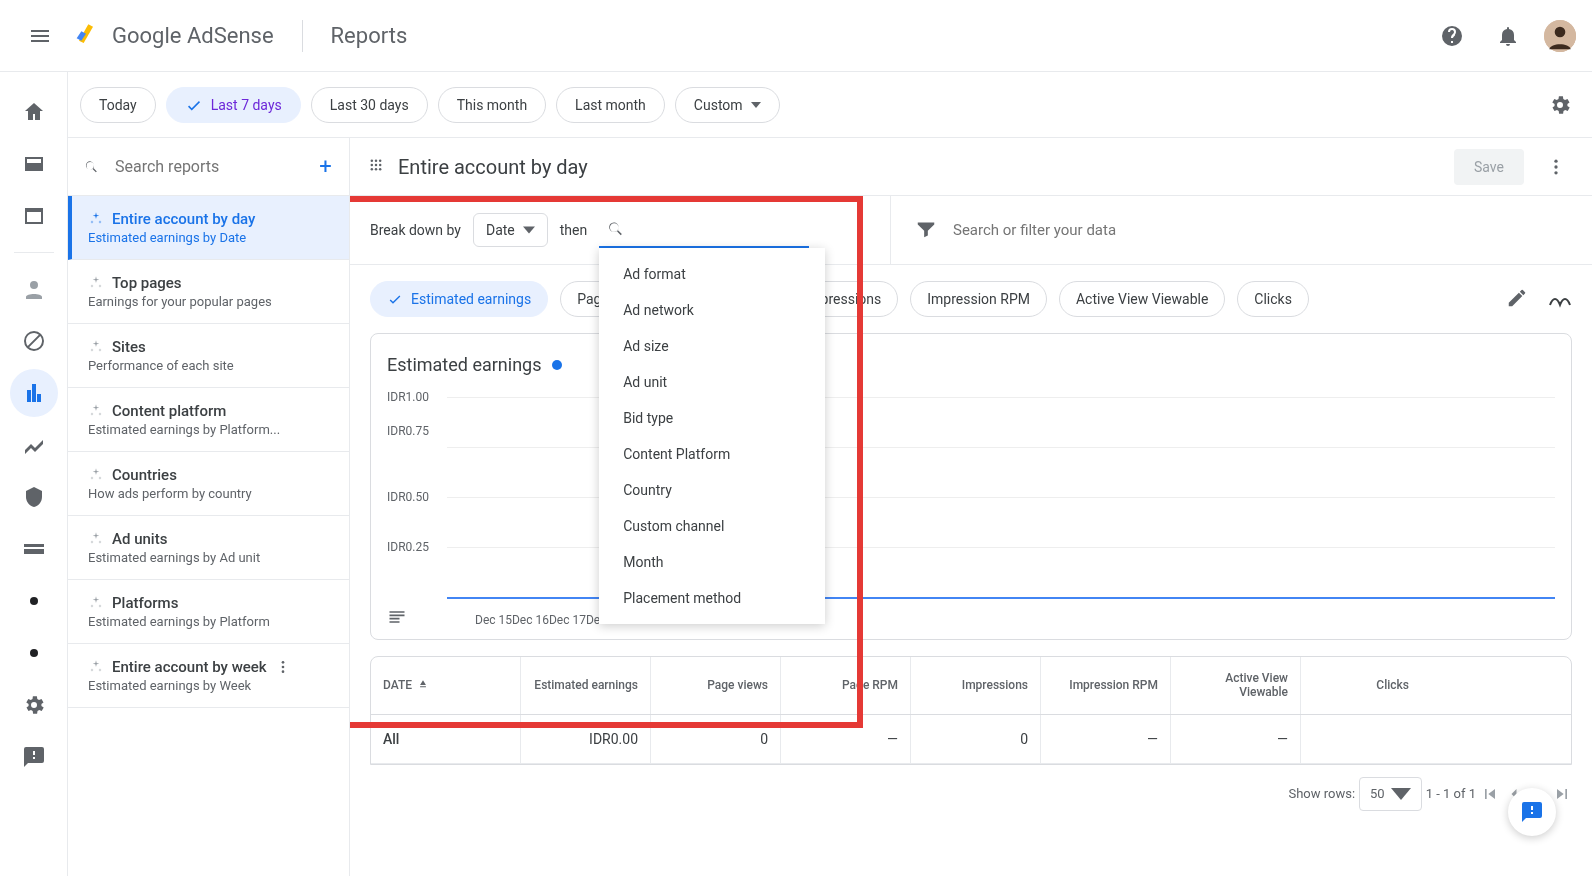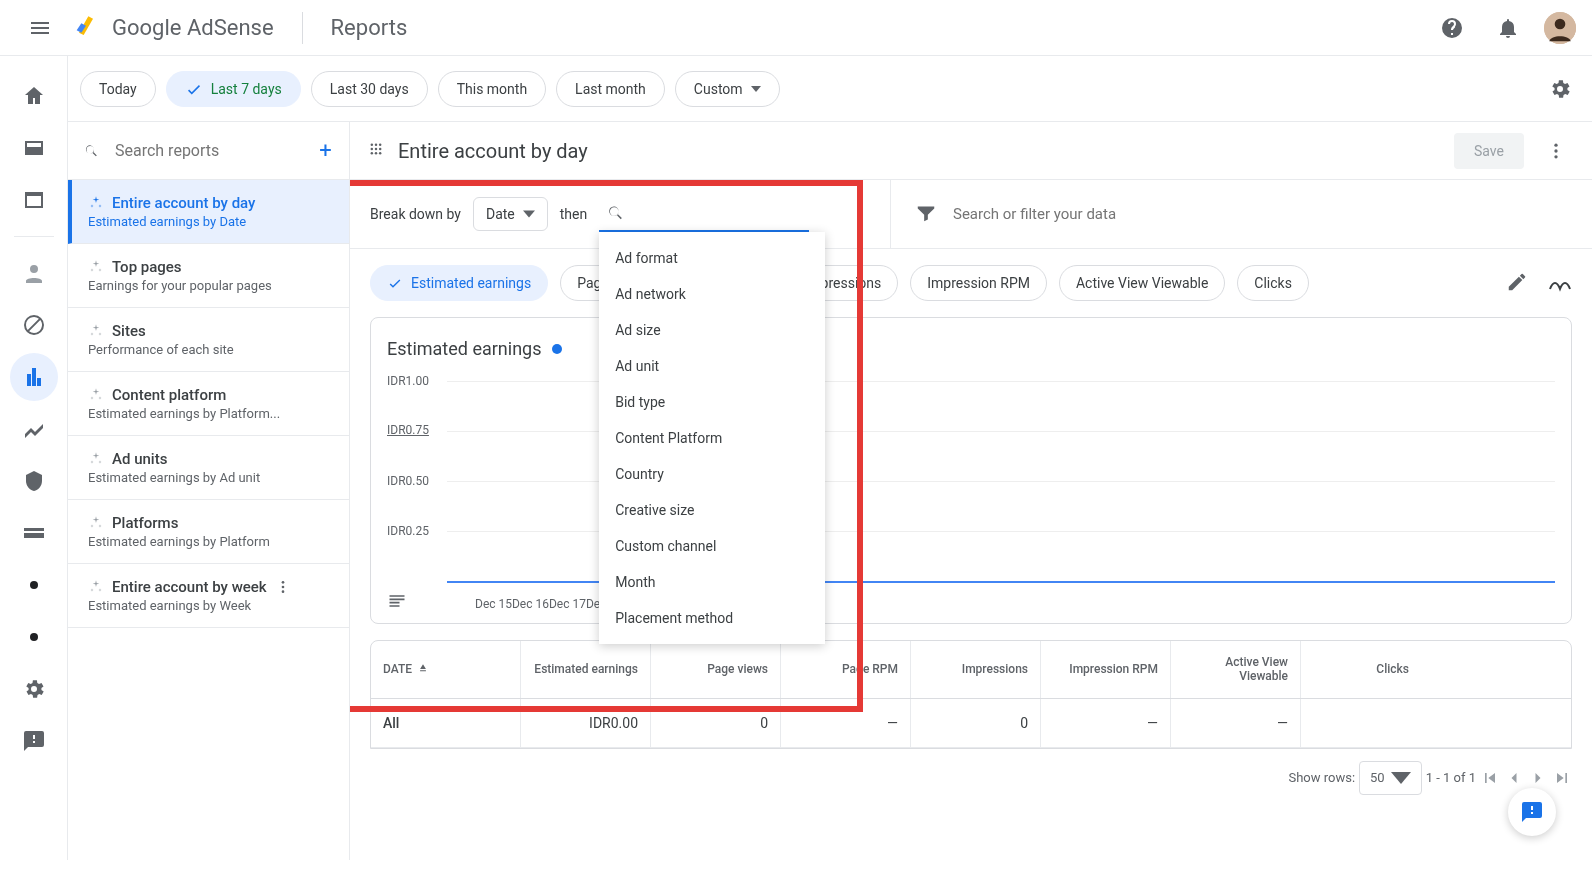"Google AdSense" .header { height: 56px -> 72px }
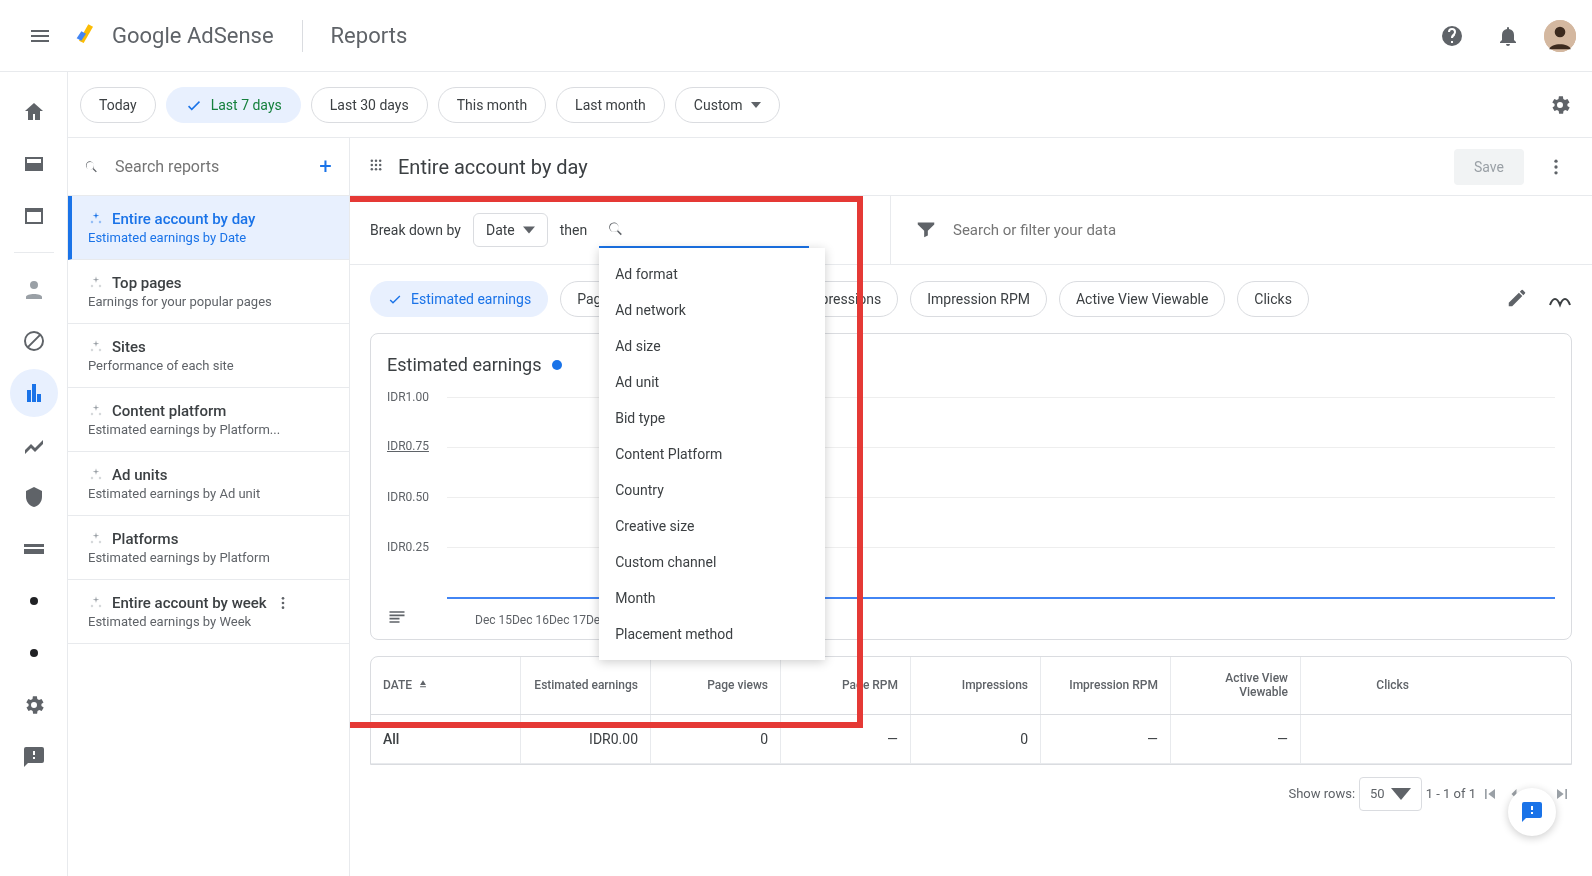"Last 7 days" .chip.selected { color: #15803d -> #6d28d9 }
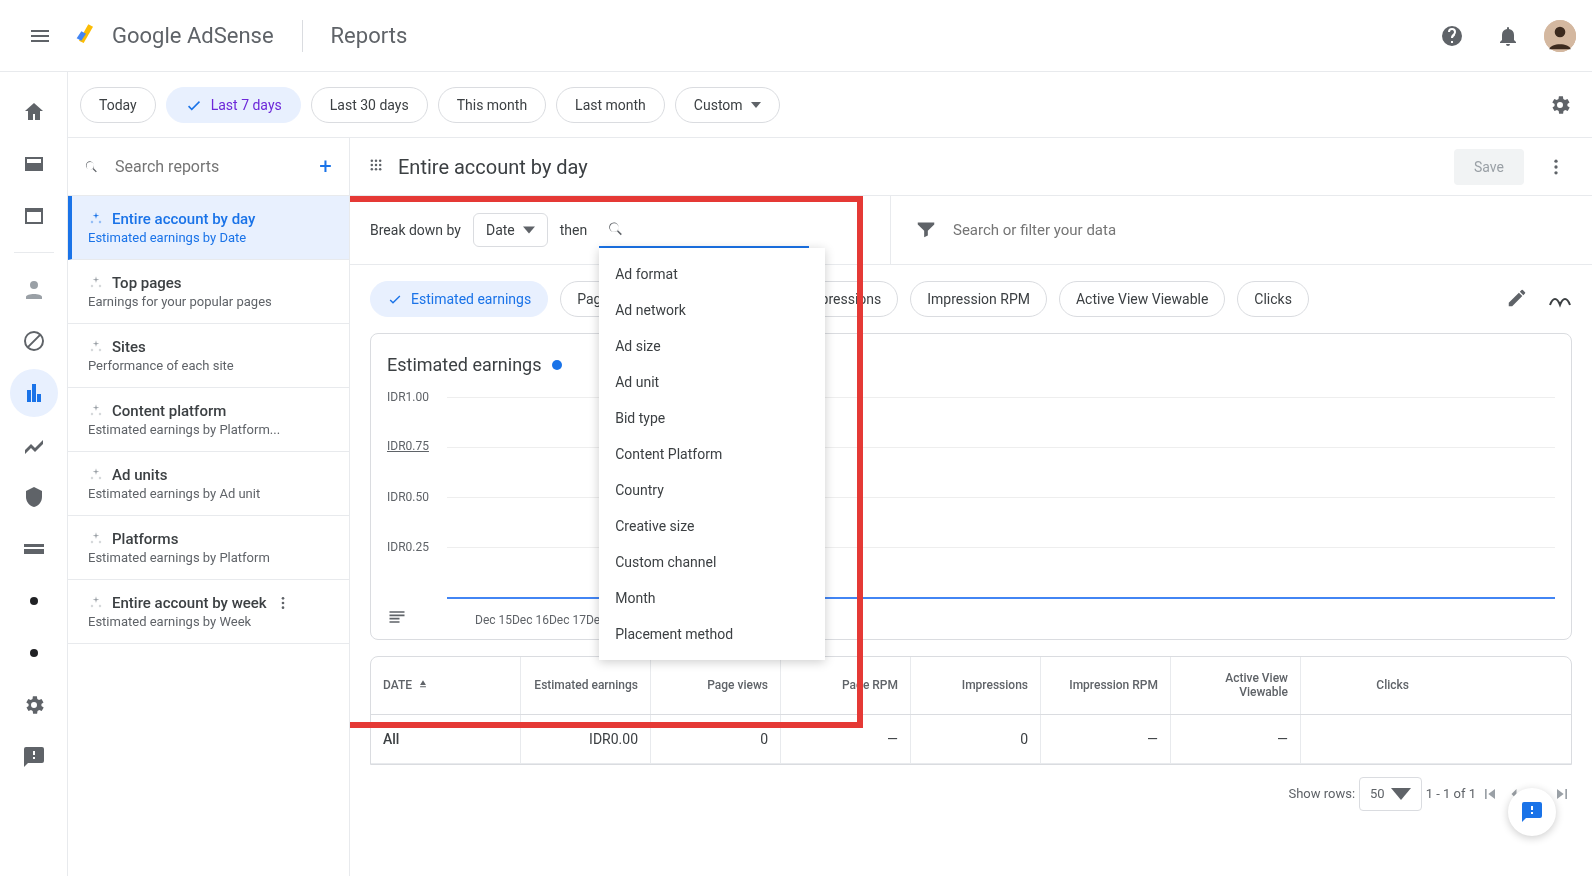"Ad format" .dropdown { padding: 8px 0 -> 8px 8px }
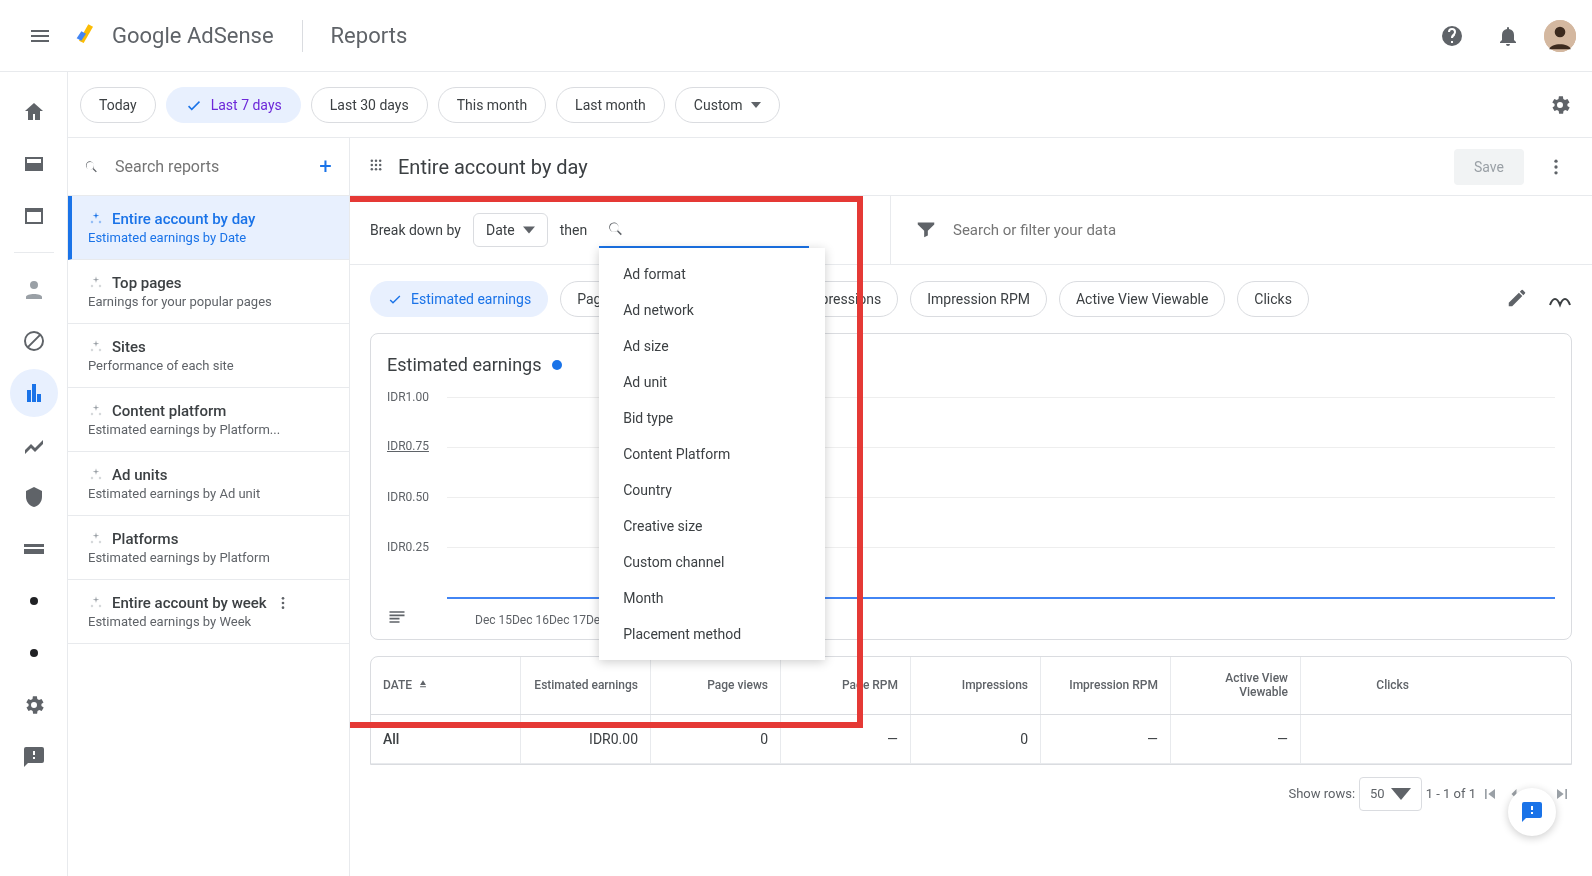"IDR0.75" div.ytick { text-decoration: underline -> none; top: 59px -> 44px }
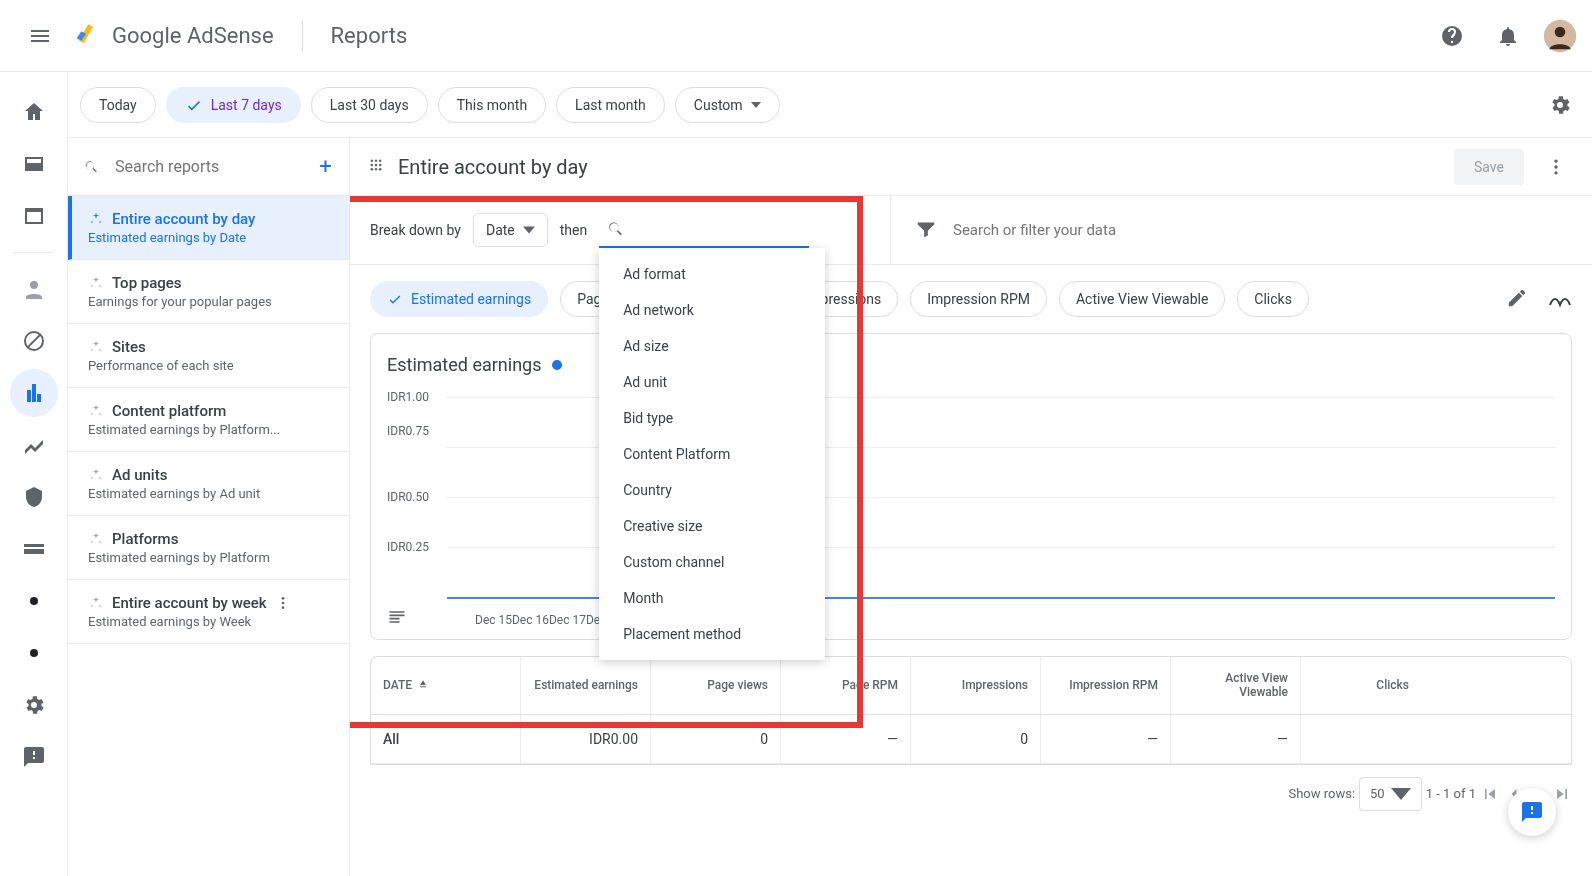"Countries" div.report-item { html: none -> <div> <div> <svg> <path></path> </svg> <span>Countries</span> </div> <div>How ads perform by country</div> </div> }
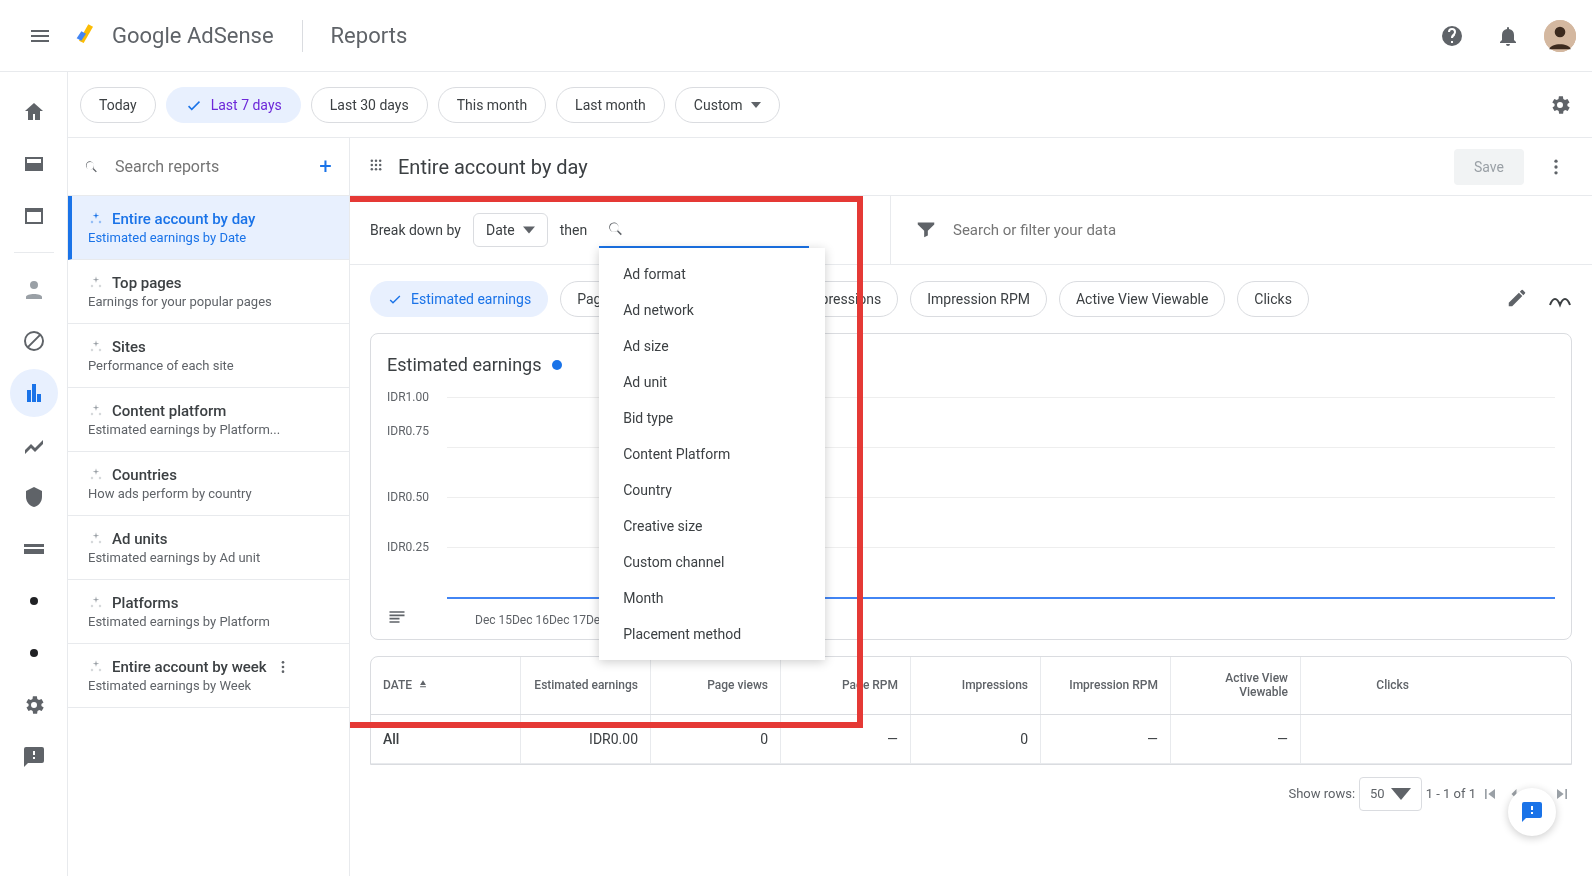"Creative size" div.opt { html: <div>Creative size</div> -> none }
